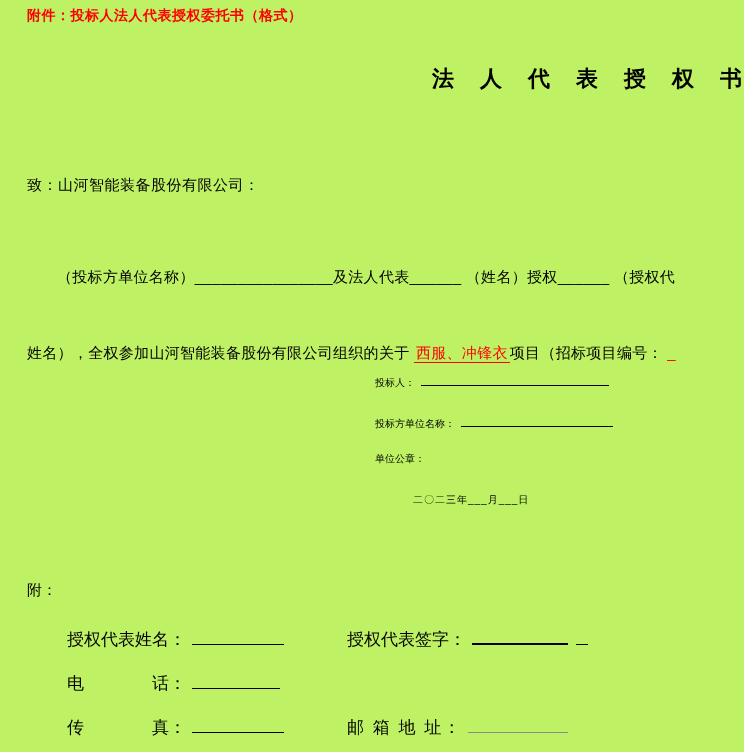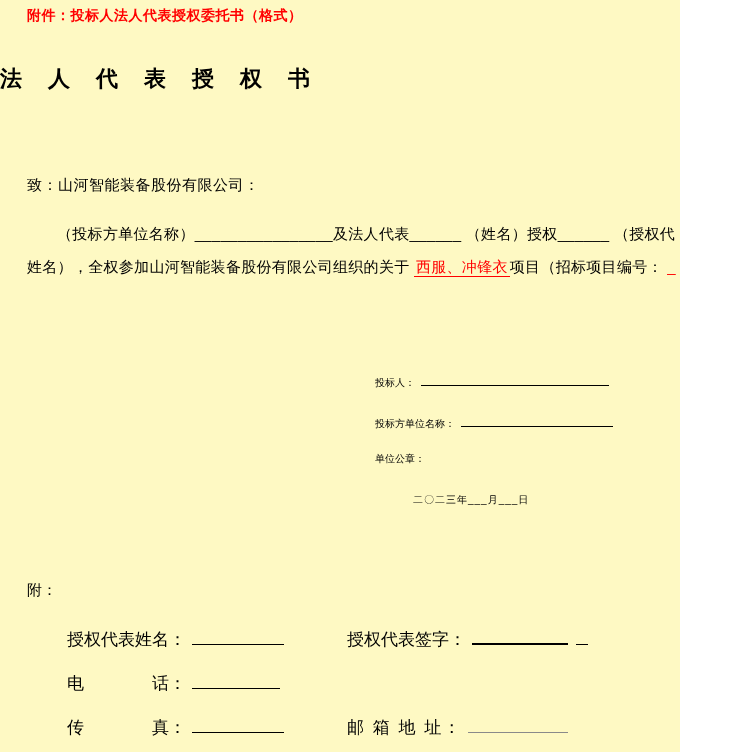"附件：投标人法人代表授权委托书（格式）" .page { background: #fef9c3 -> #bef264; width: 680px -> 744px }
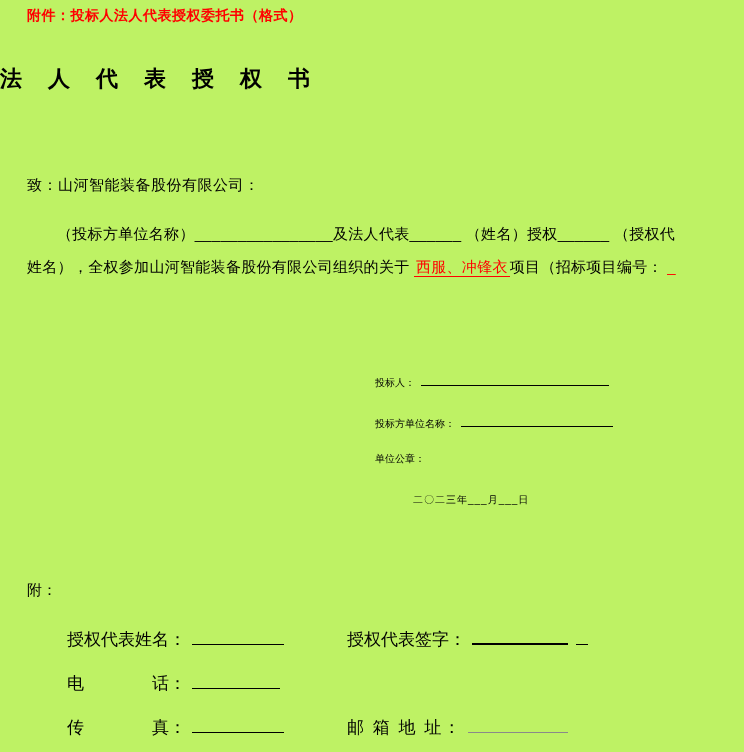"法 人 代 表 授" .doc-title { text-align: left -> right }
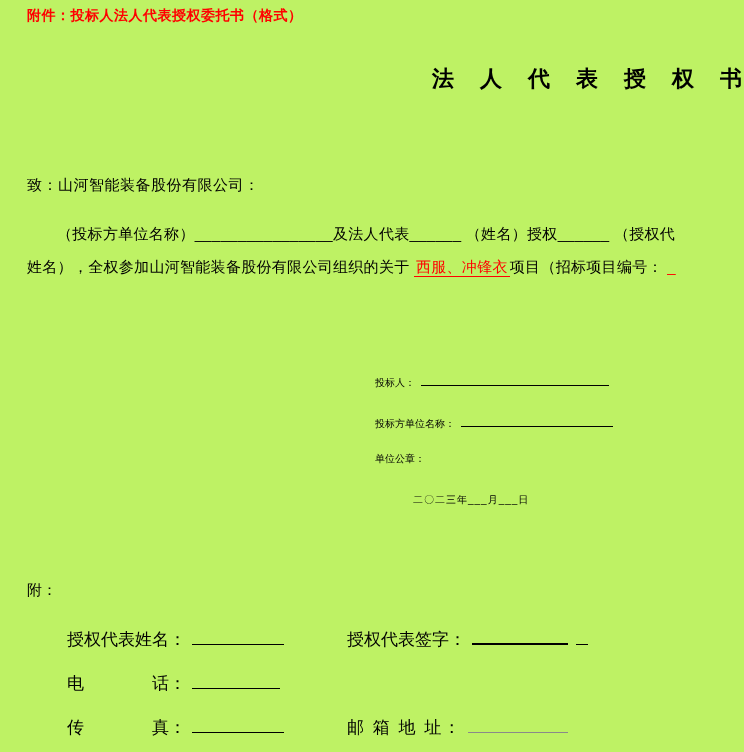"（投标方单位名称）________________及法人代表______" .para-line { margin-top: none -> 43px }
